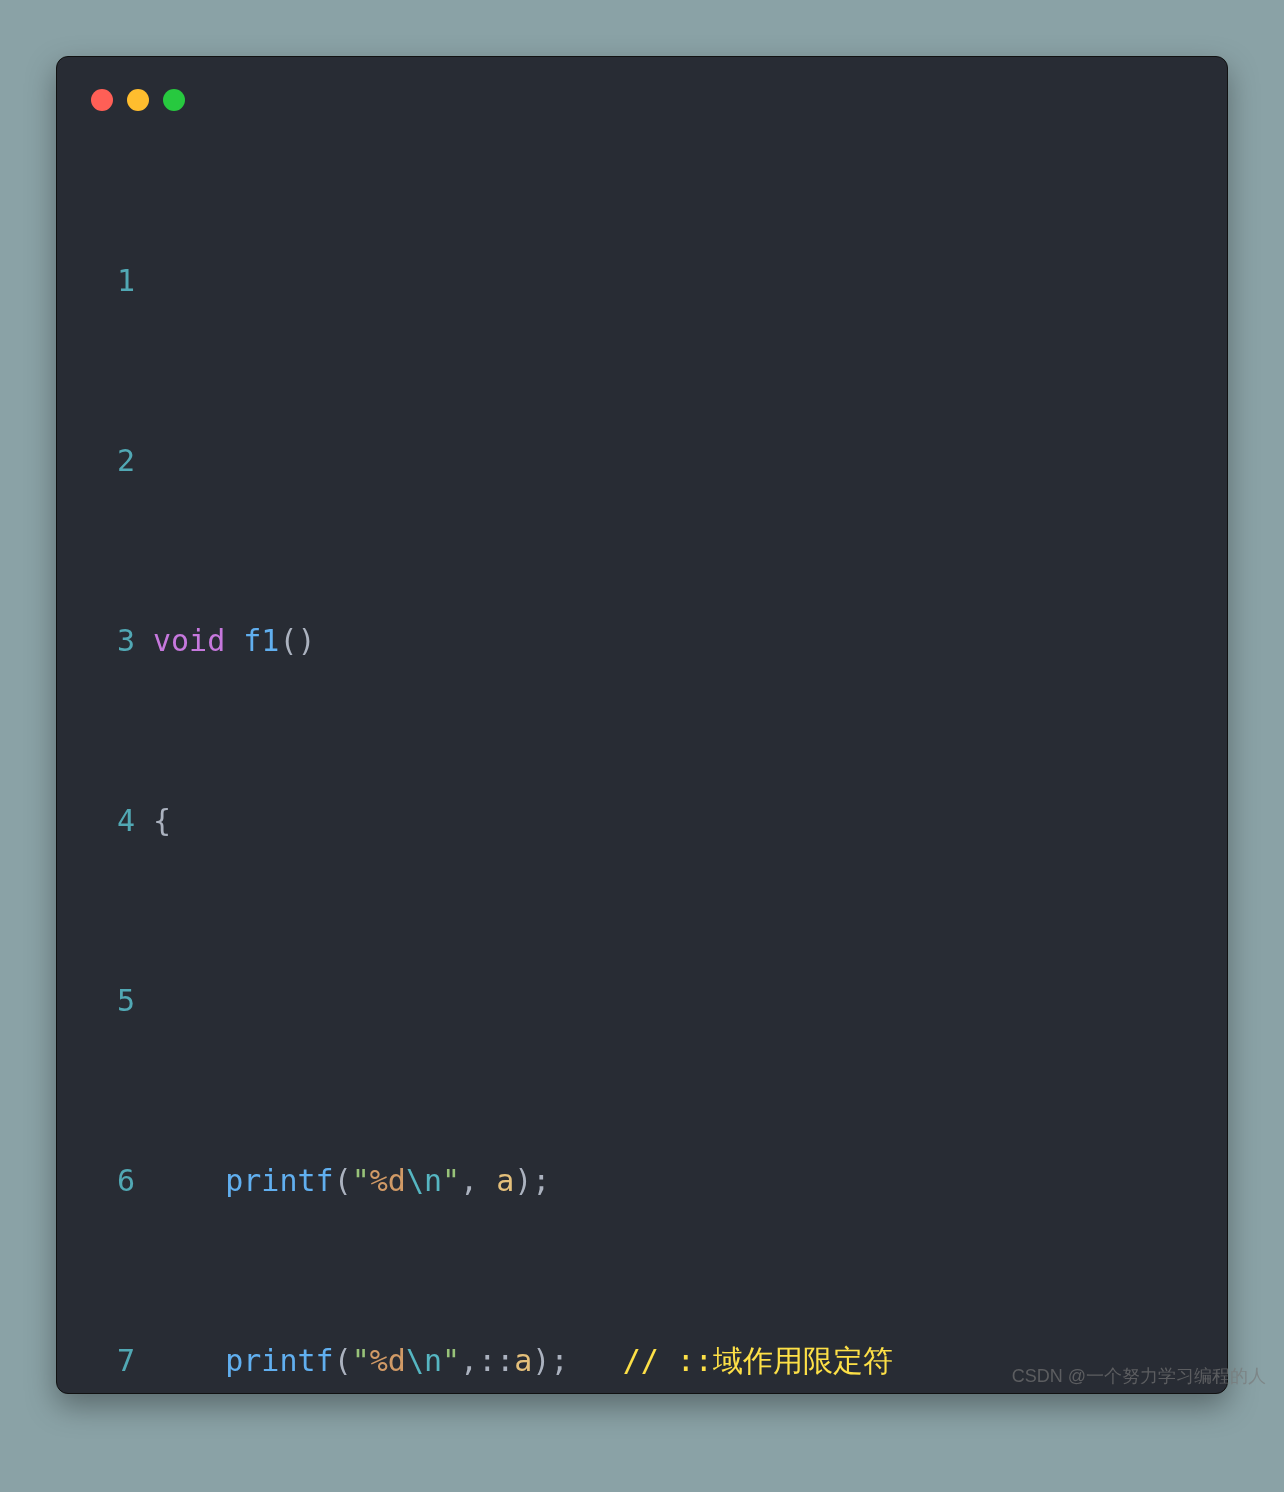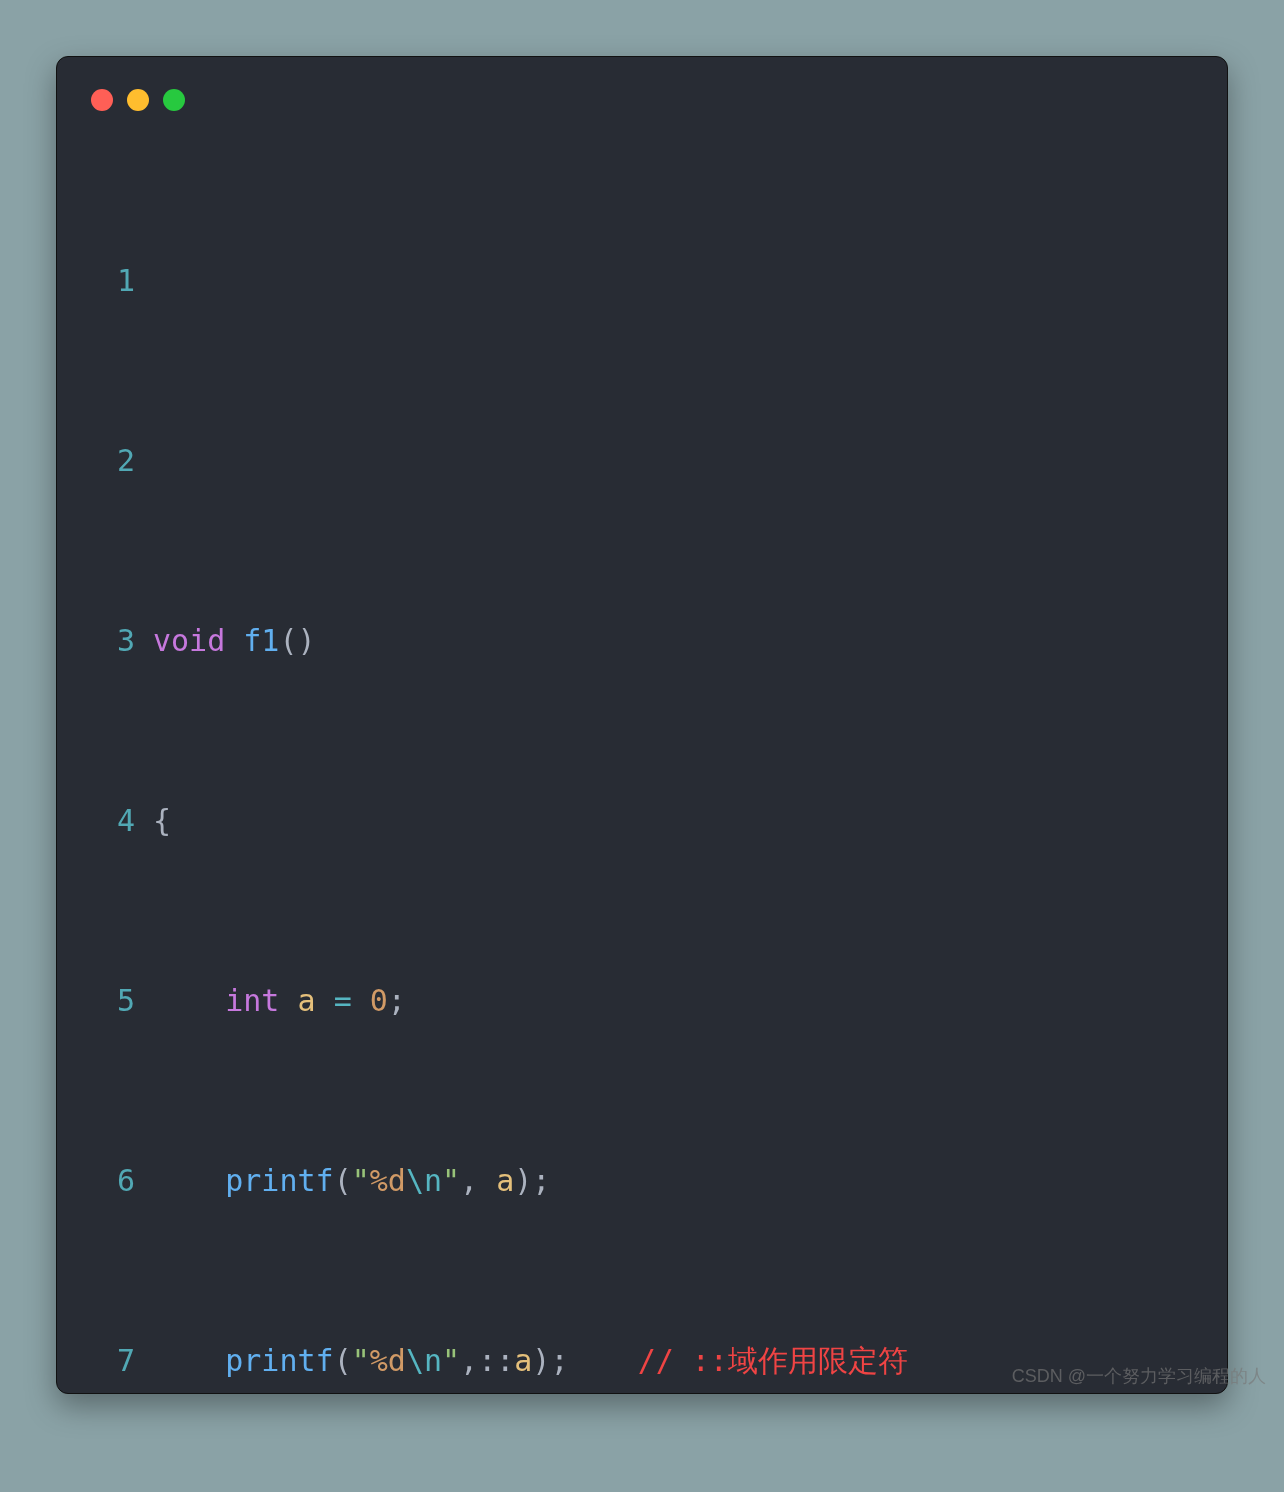"int a = 0;" span.src { html: <span><span> </span><span>int</span><span> </span><span>a</span><span> </span><span>=</span><span> </span><span>0</span><span>;</span></span> -> none }
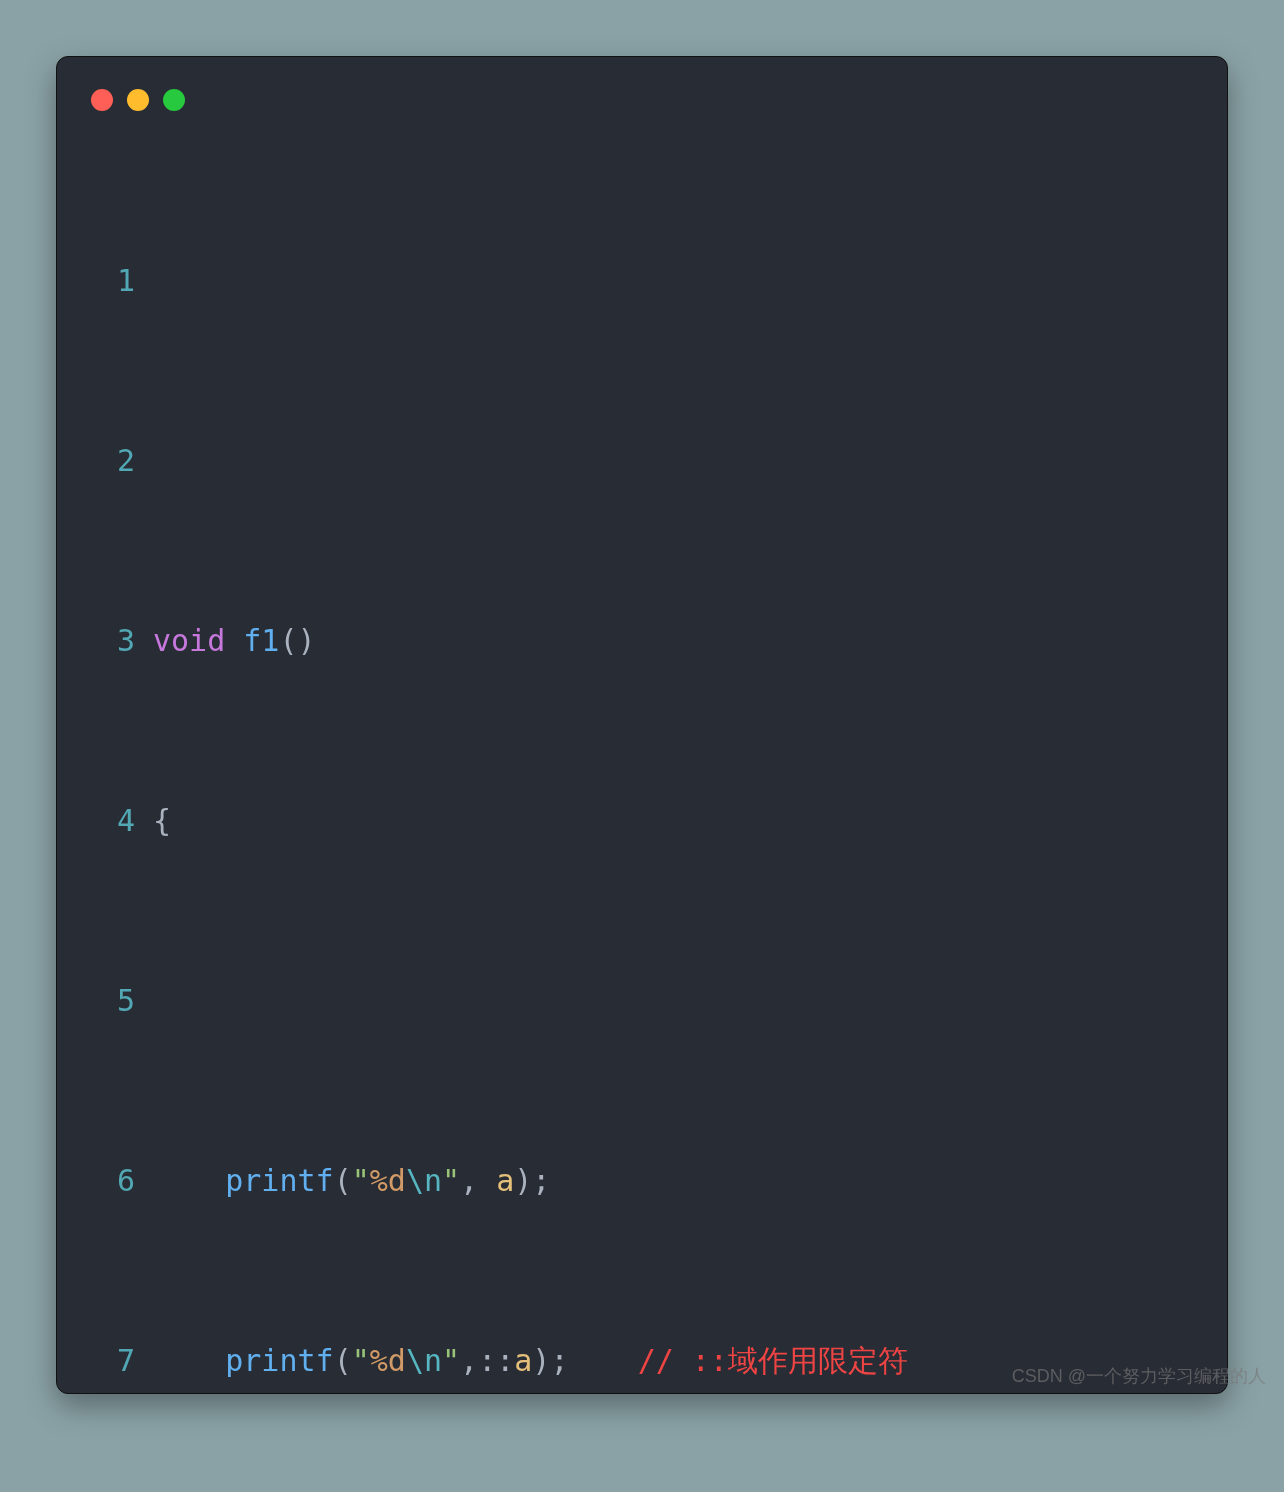"// ::域作用限定符" .tok-comment { color: #ef4444 -> #fde047; margin-left: 15px -> none }
